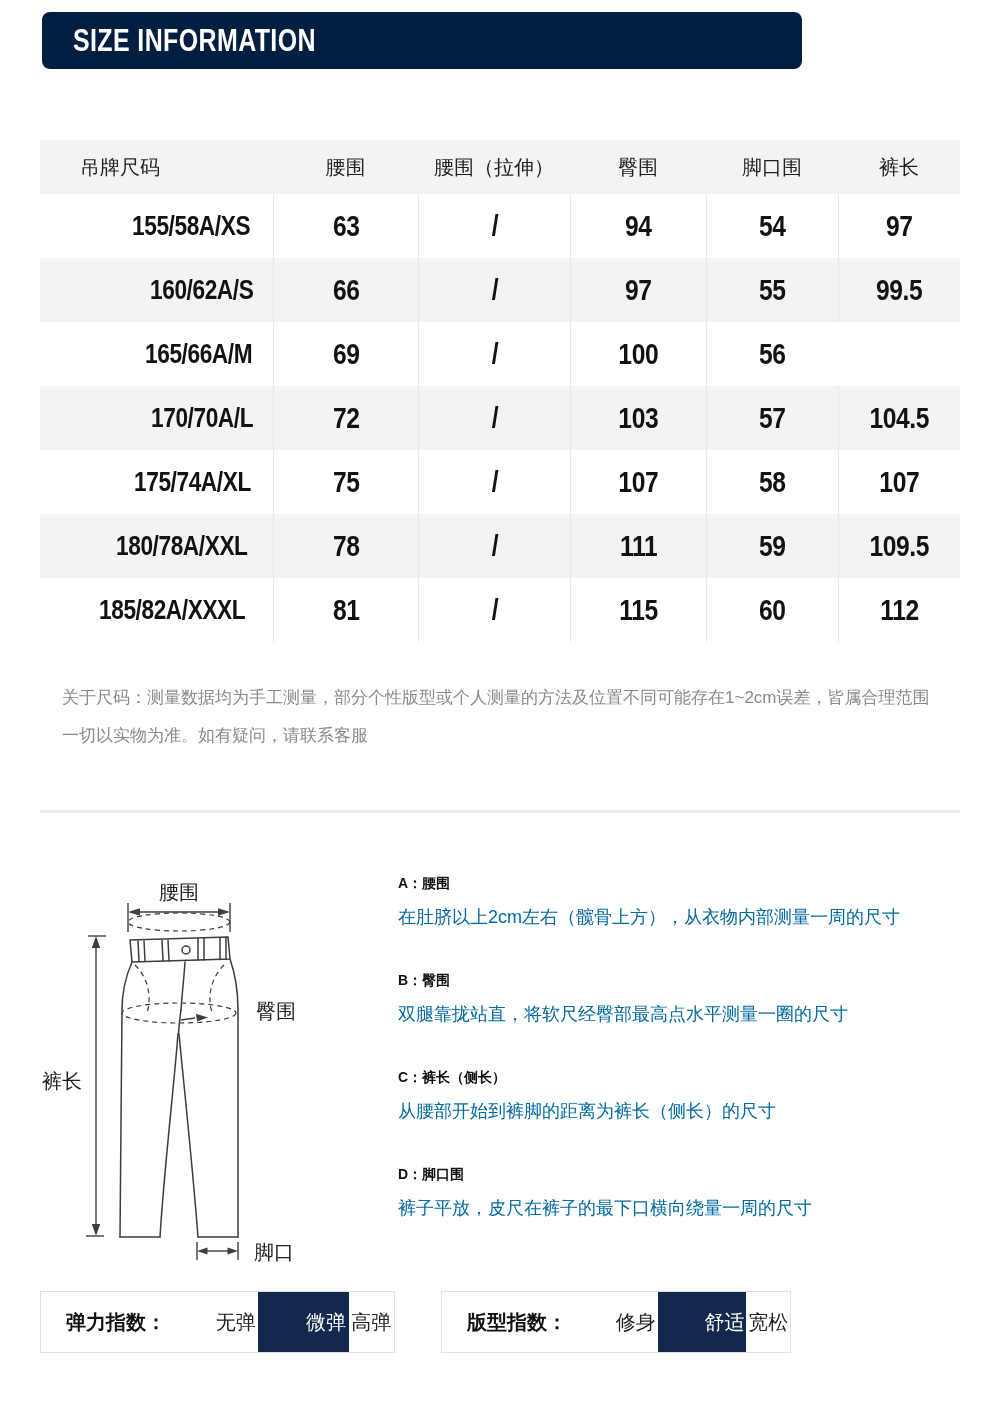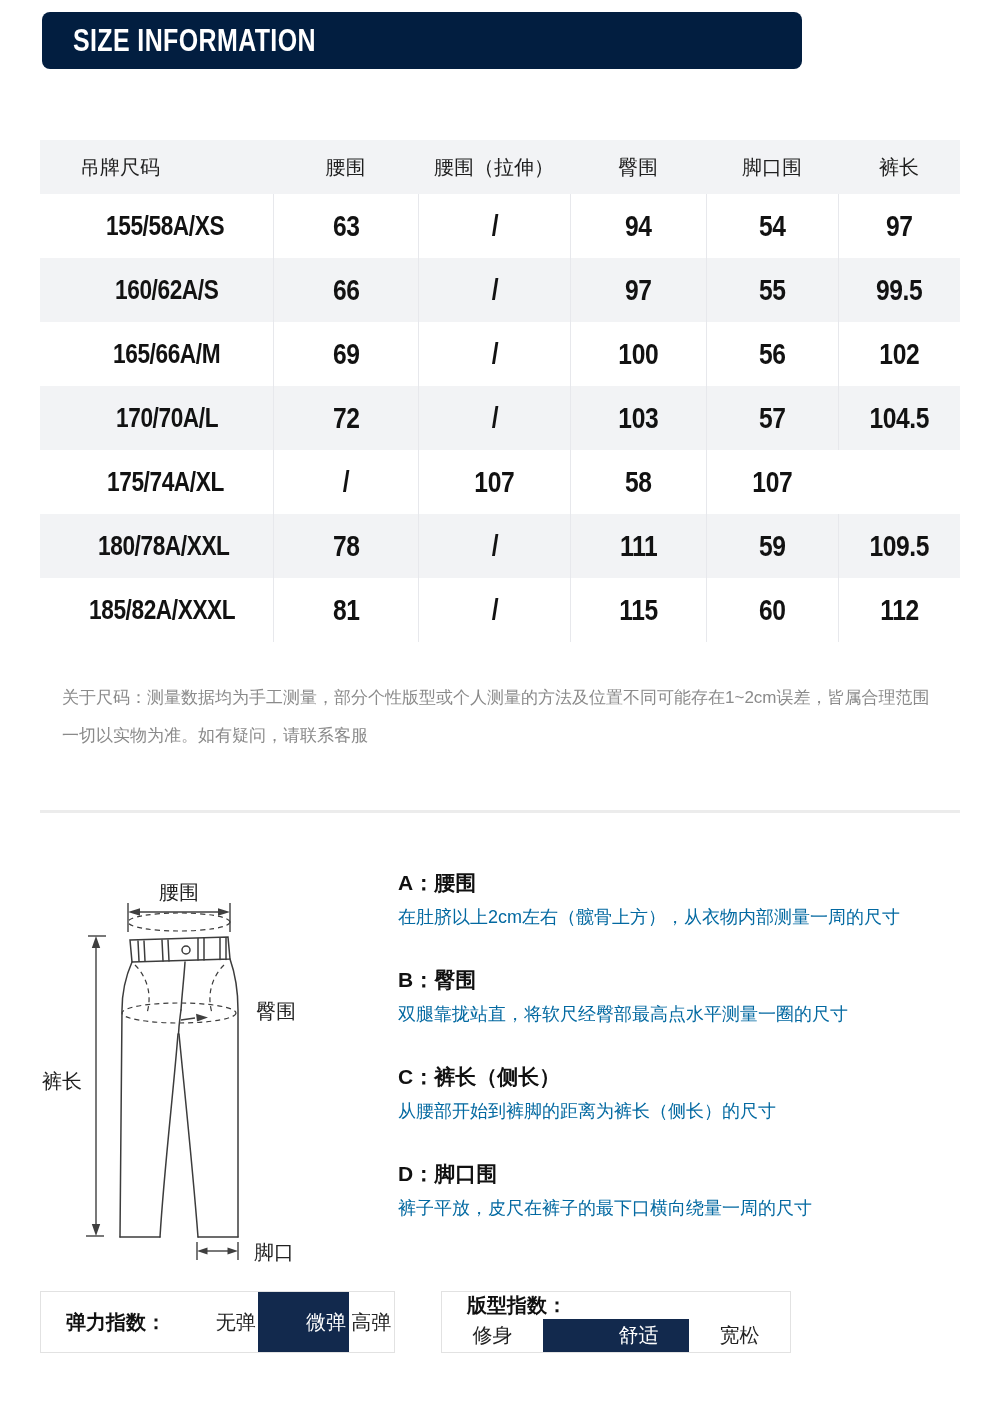"155/58A/XS" .t-row .td.first { justify-content: center -> flex-end }
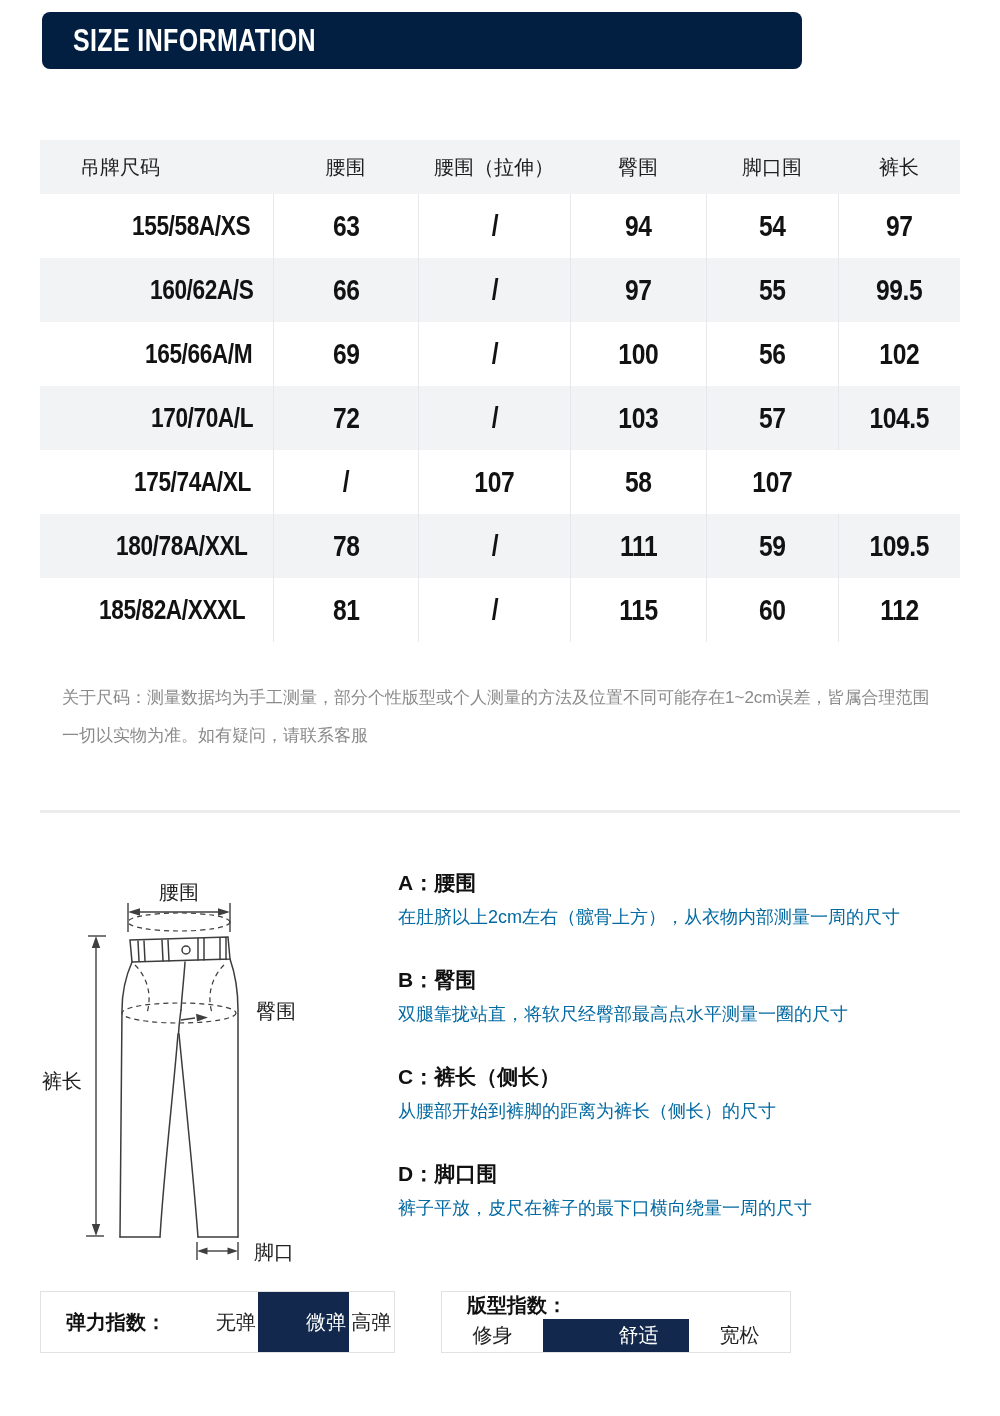"102" div.td { html: <div> <span>102</span> </div> -> none }
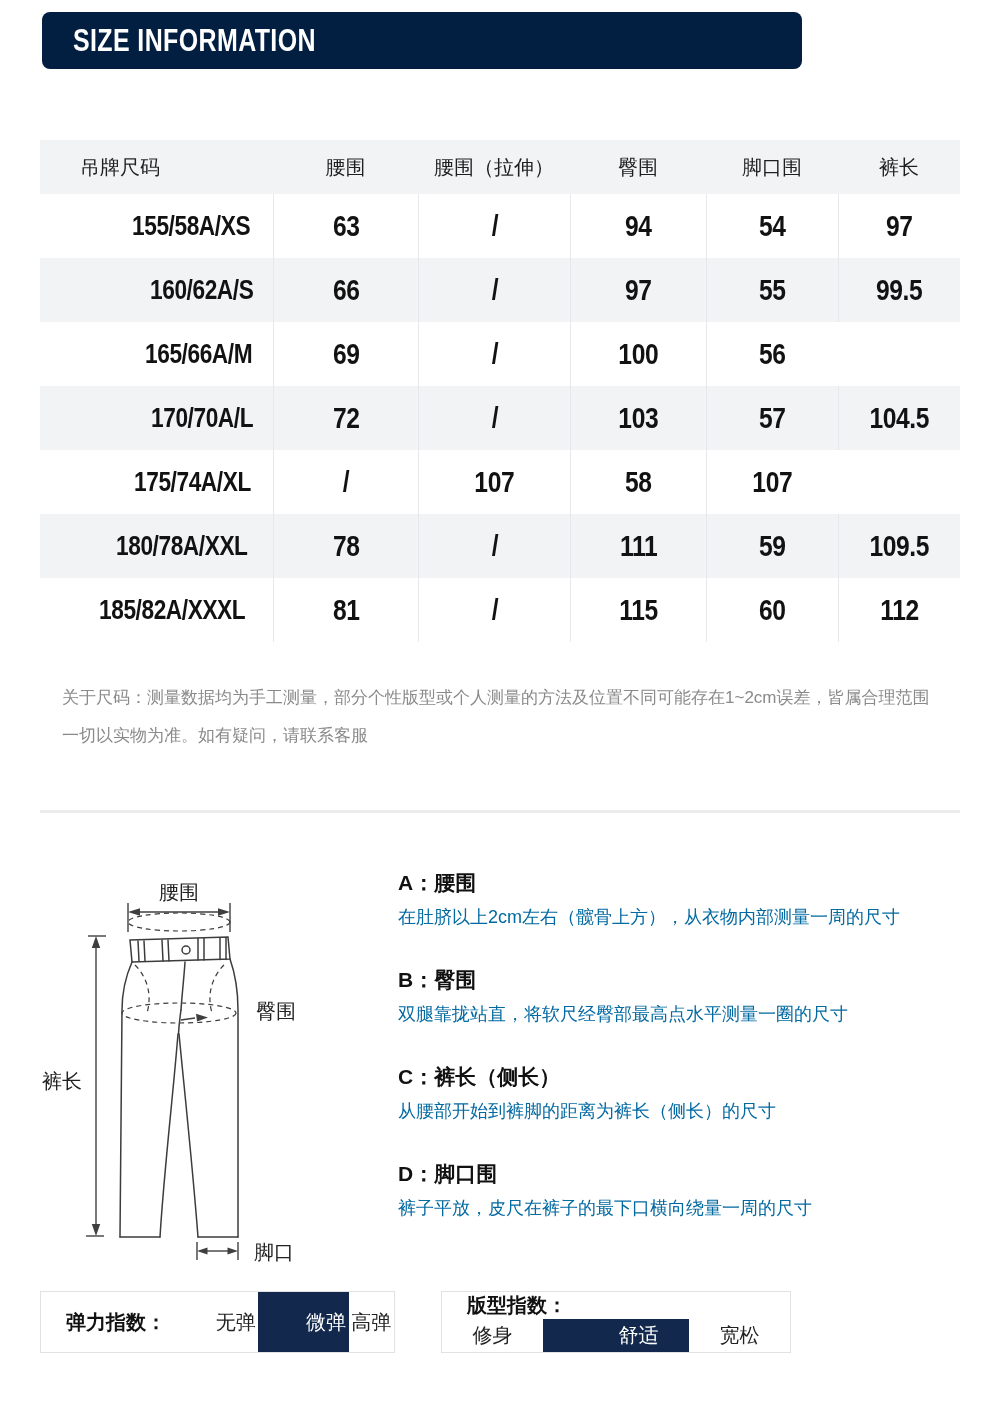"75" div.td { html: none -> <div> <span>75</span> </div> }
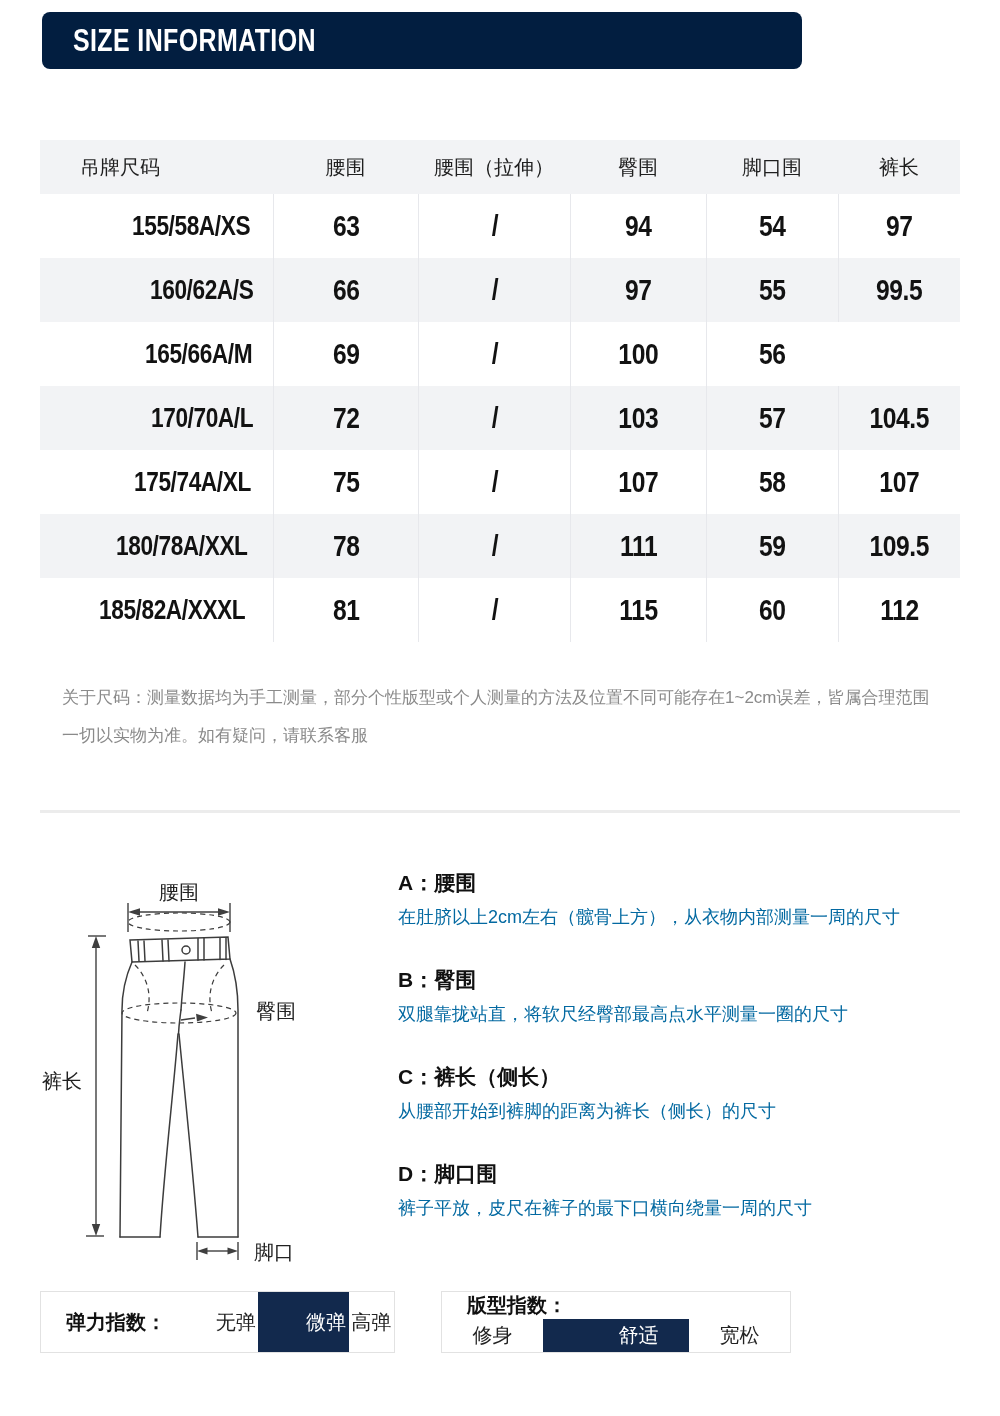"A：腰围" .guide-title { font-size: 21px -> 14px }
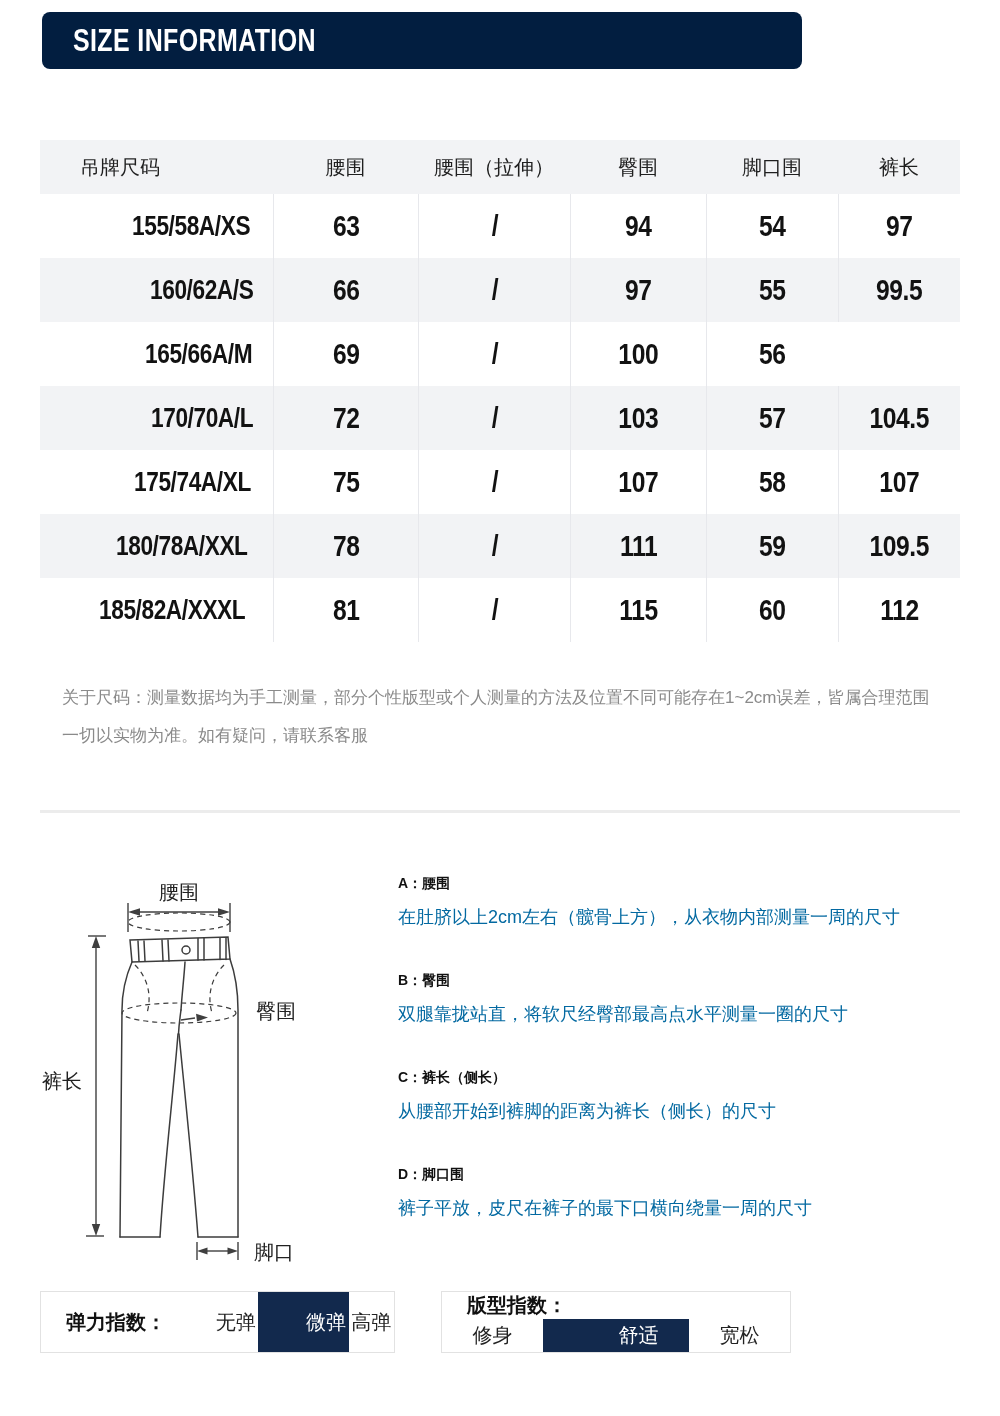"版型指数：" .badge-box.fit { flex-direction: column -> none }
